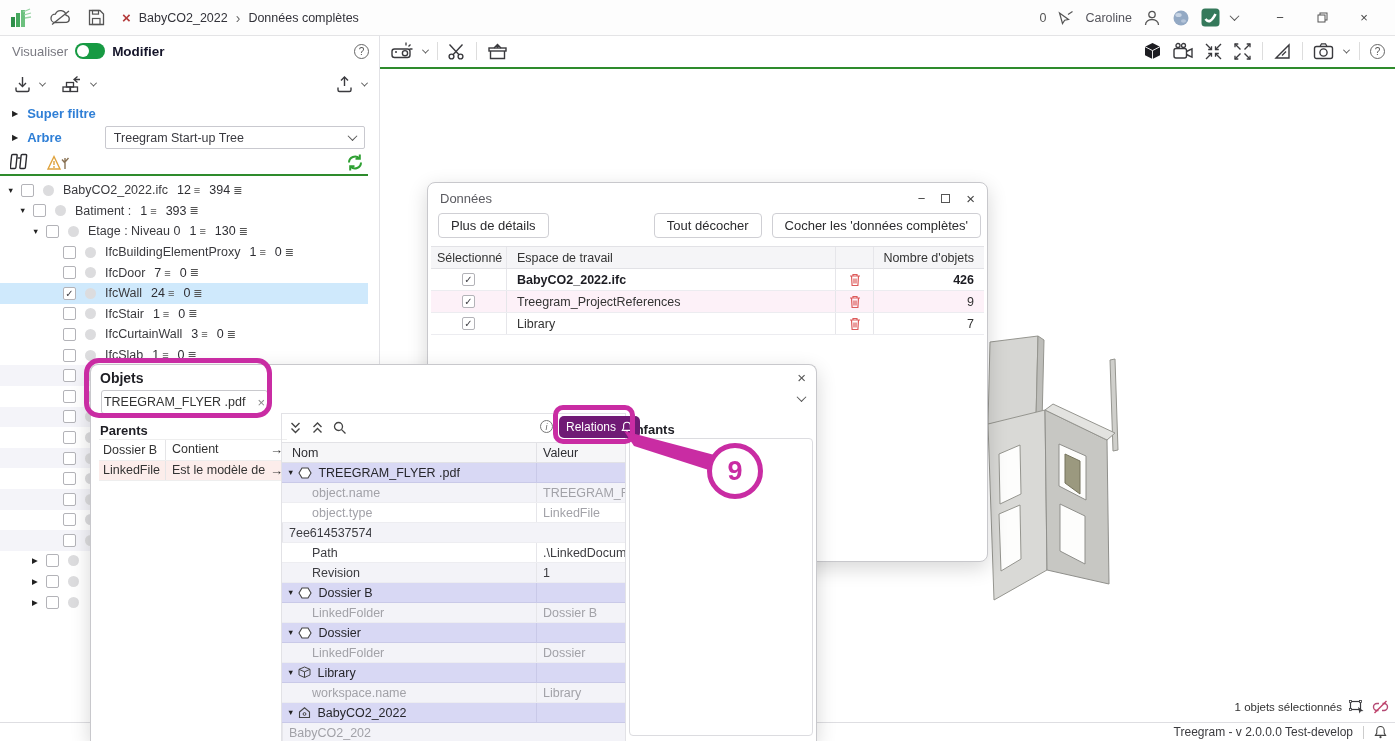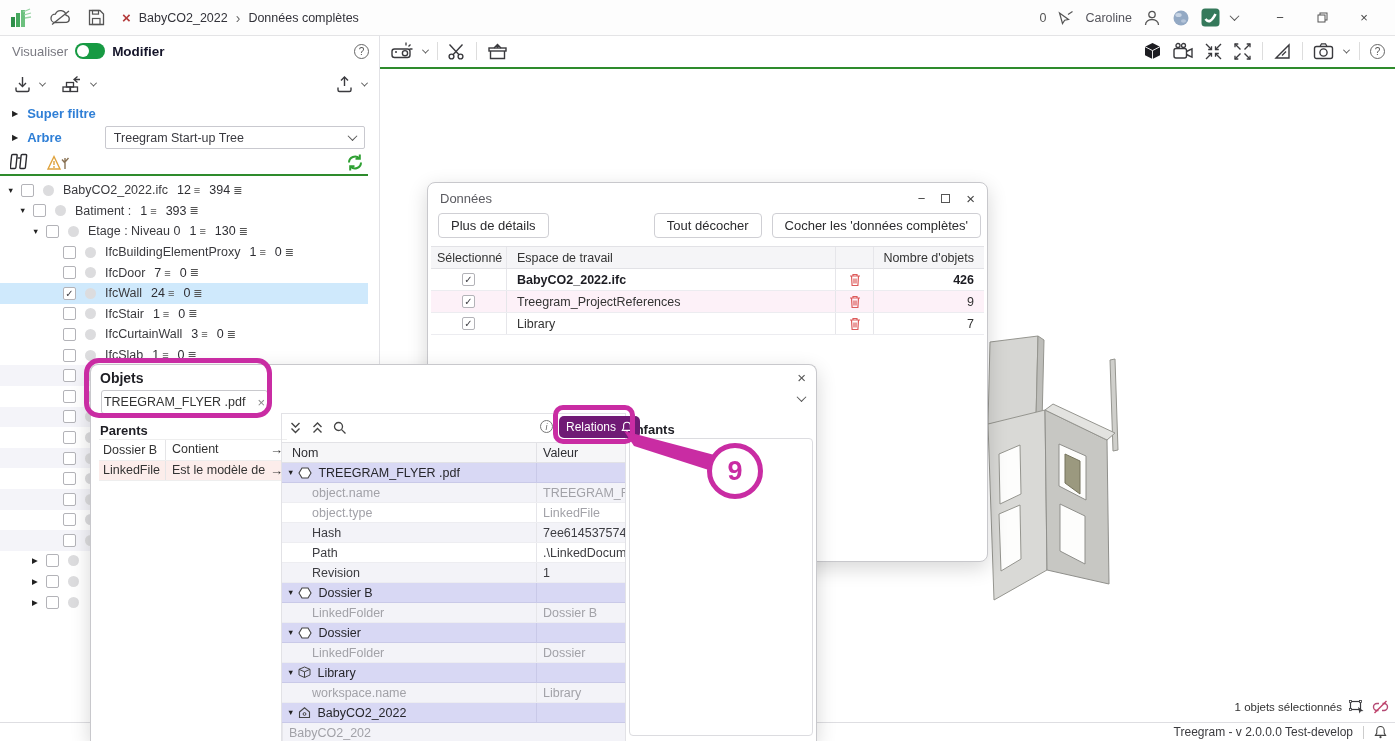"Hash" span.pr-name { html: <span>Hash</span> -> none }
